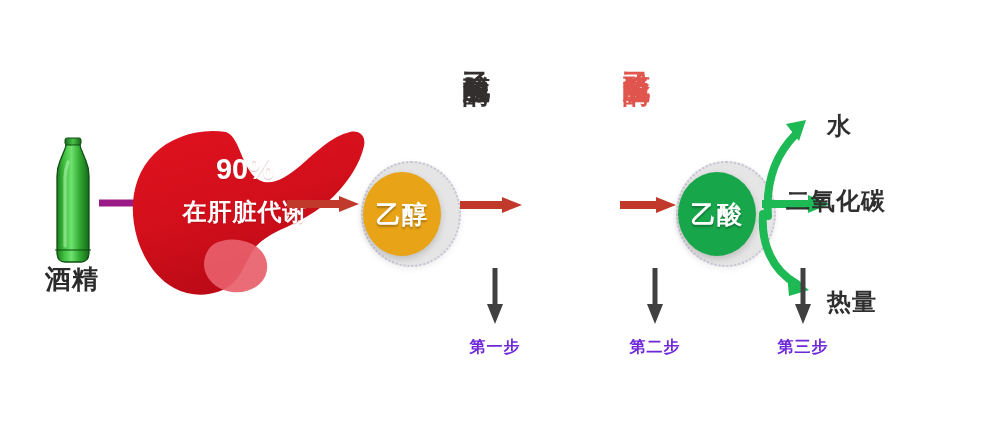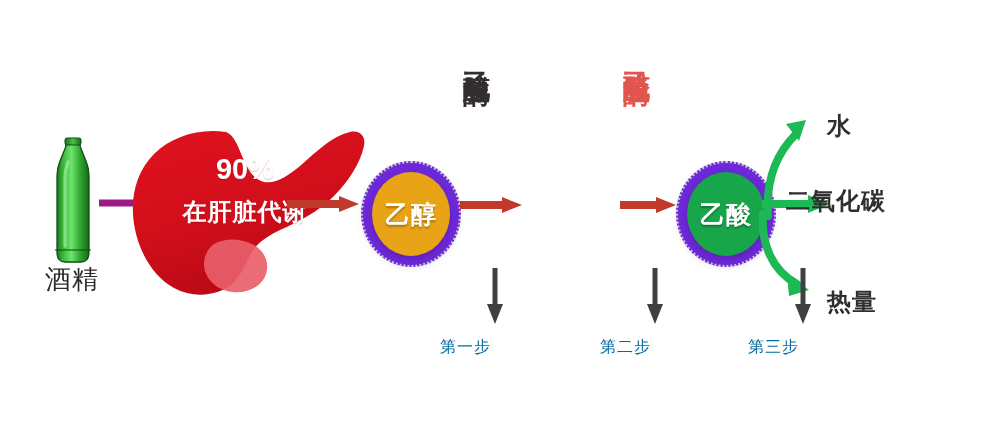"乙醇" .node-ring { background: #6d28d9 -> #e5e5e5; justify-content: center -> none }
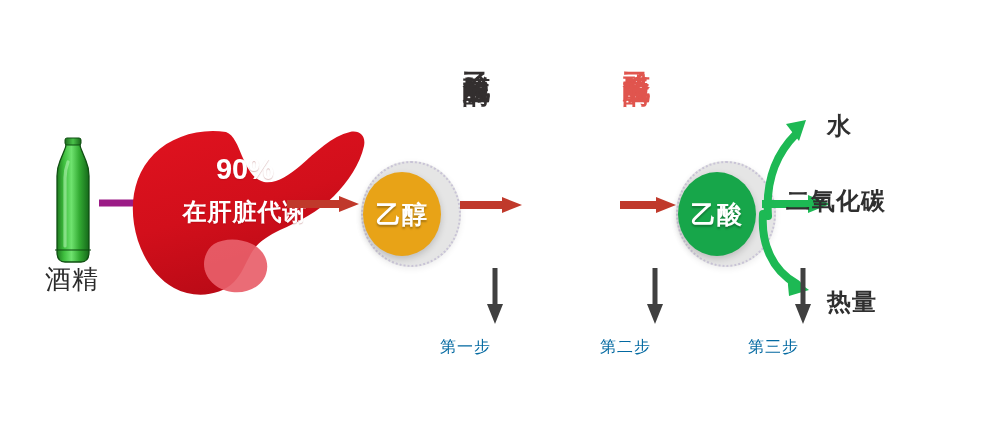"酒精" .bottle-label { font-weight: 400 -> 700 }
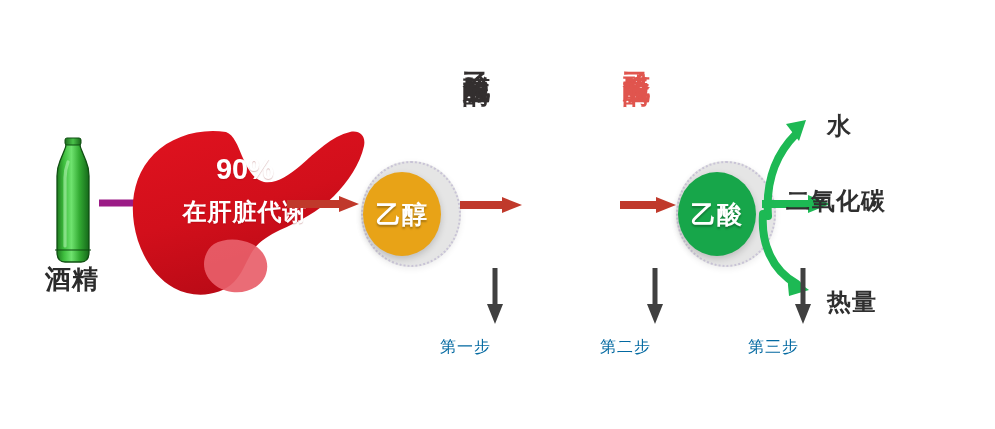"第一步" .step { color: #0369a1 -> #6d28d9; font-weight: 400 -> 700; text-align: none -> center }
